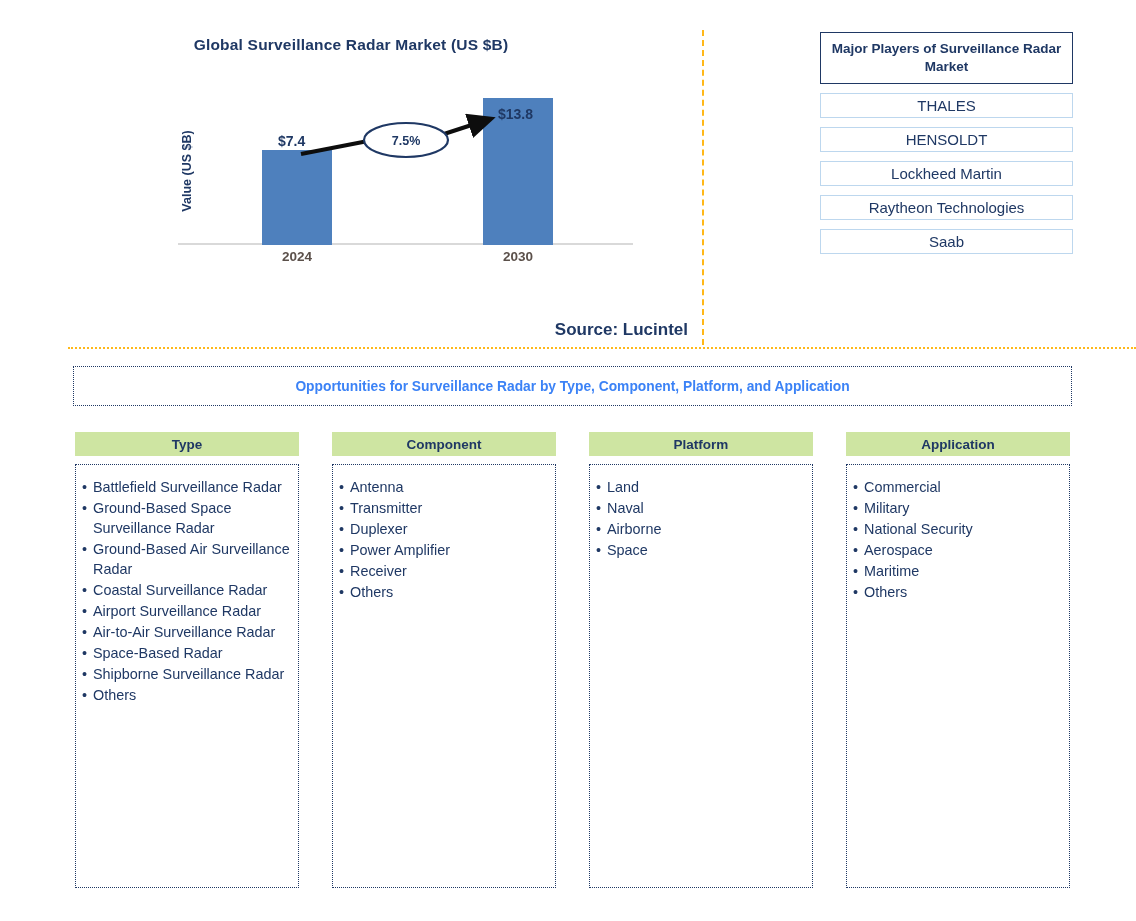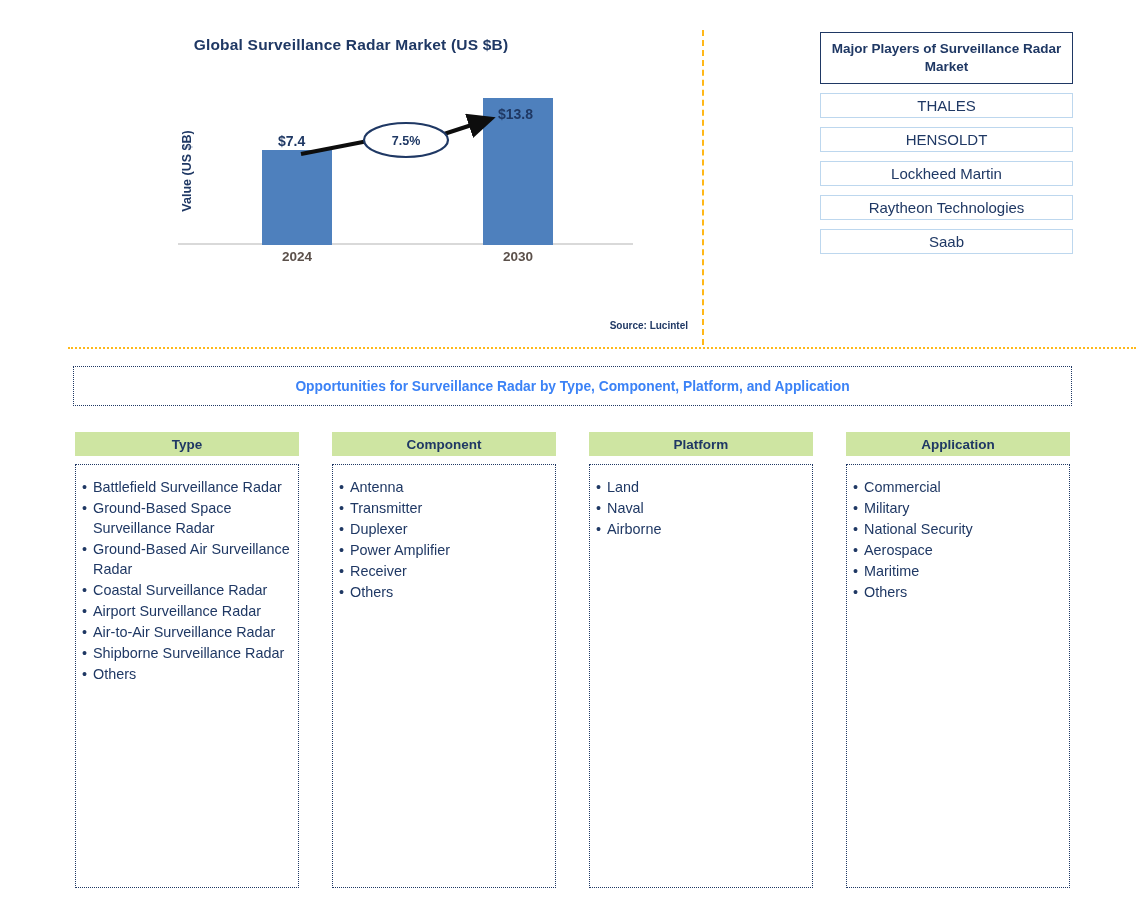"Source: Lucintel" #source-text { font-size: 10px -> 17px }
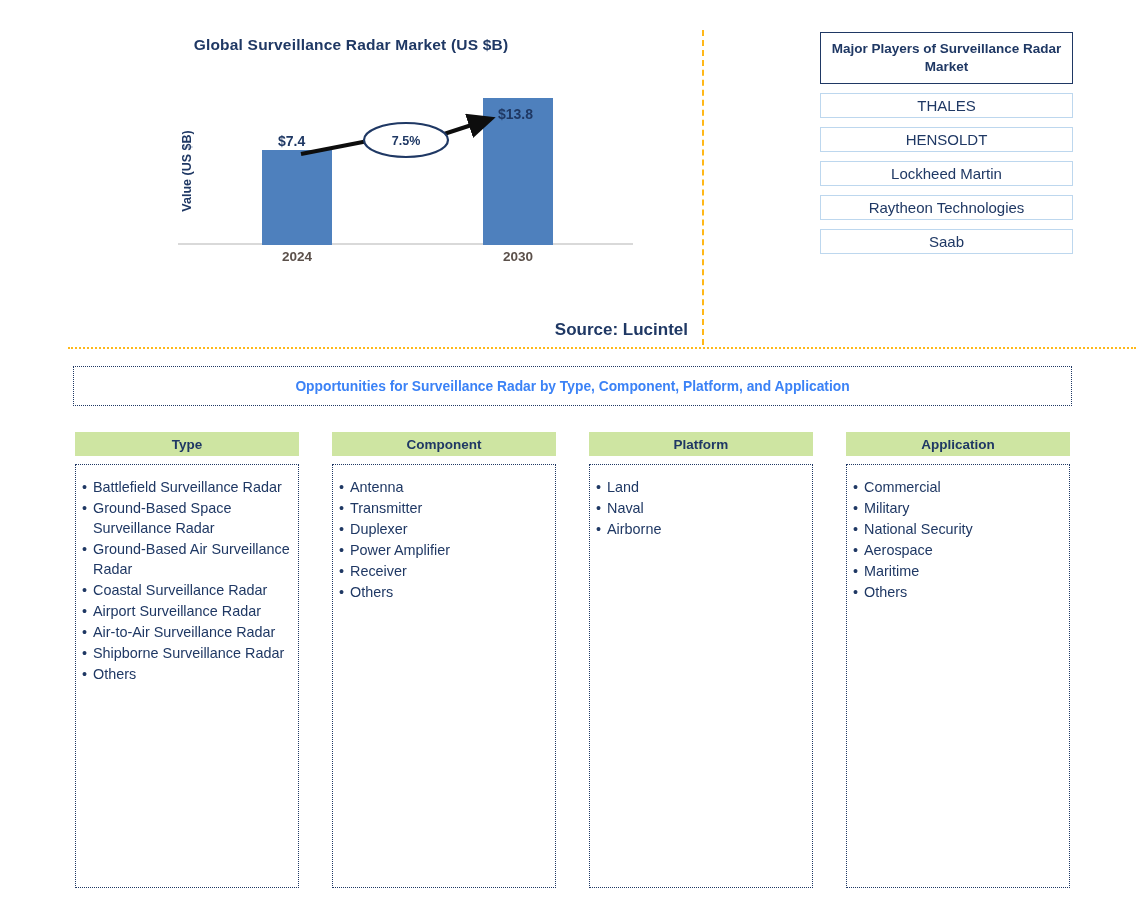"Space" li { html: none -> <li>Space</li> }
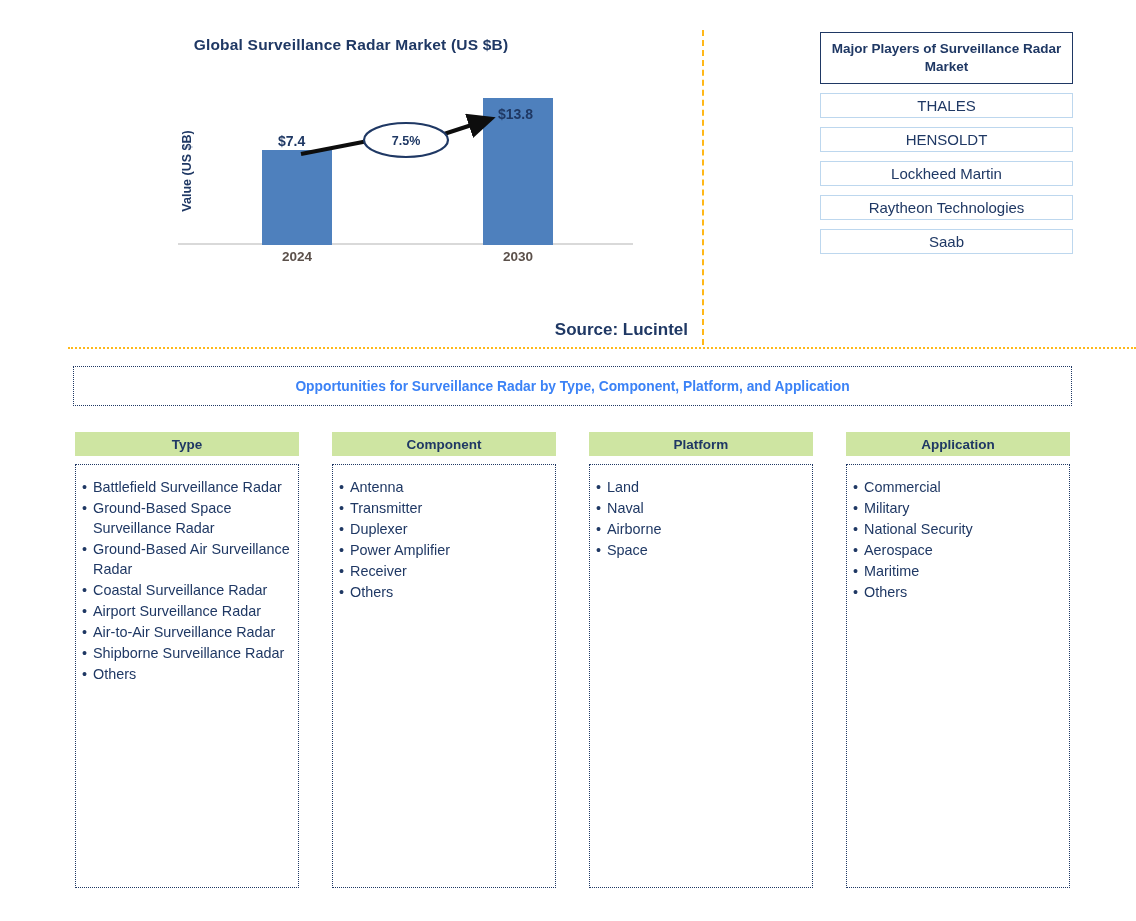"Space-Based Radar" li { html: none -> <li>Space-Based Radar</li> }
